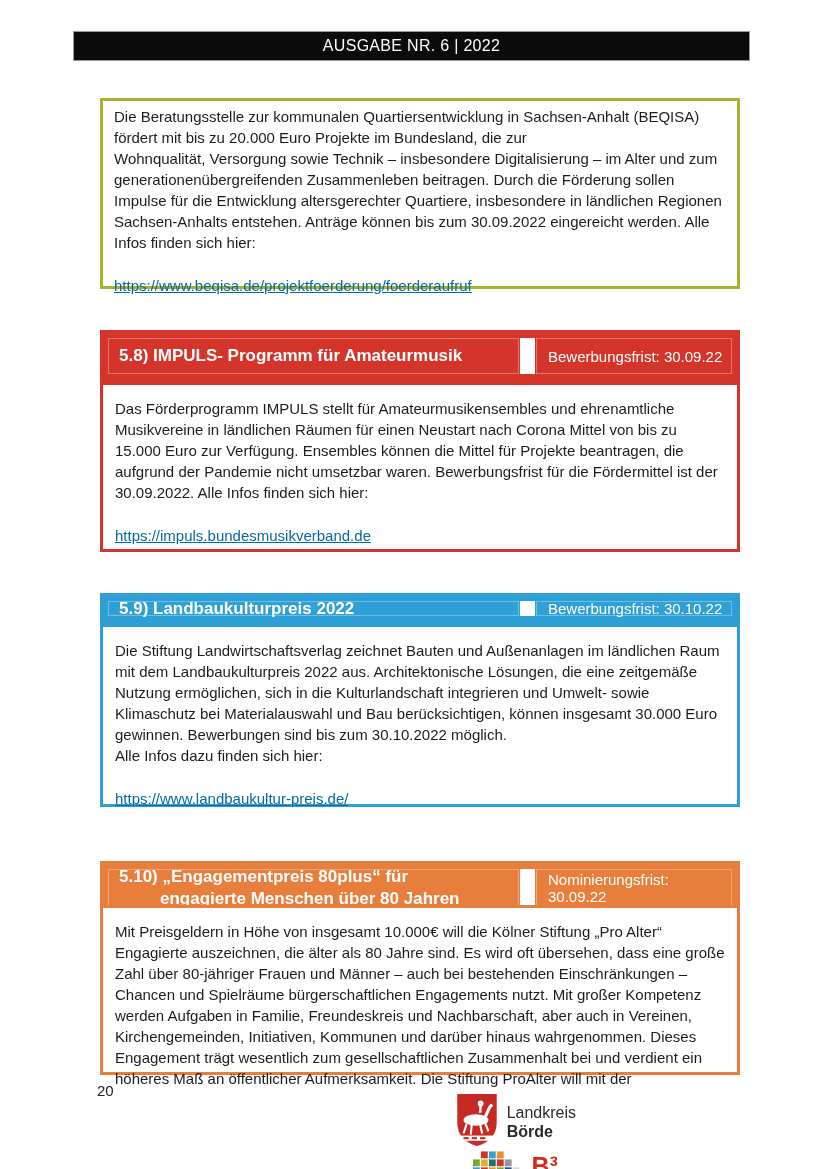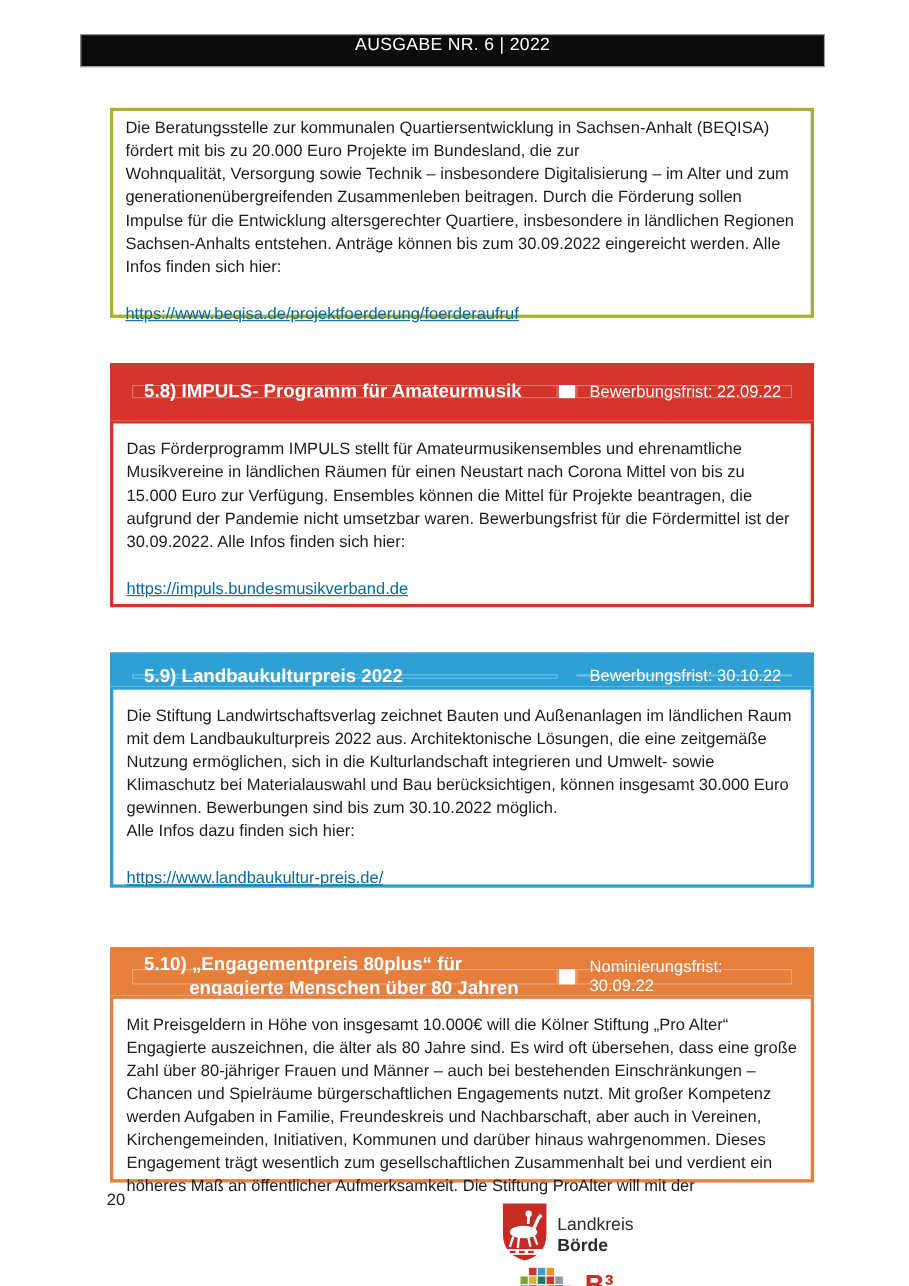"AUSGABE NR. 6 | 2022" .banner { align-items: none -> center }
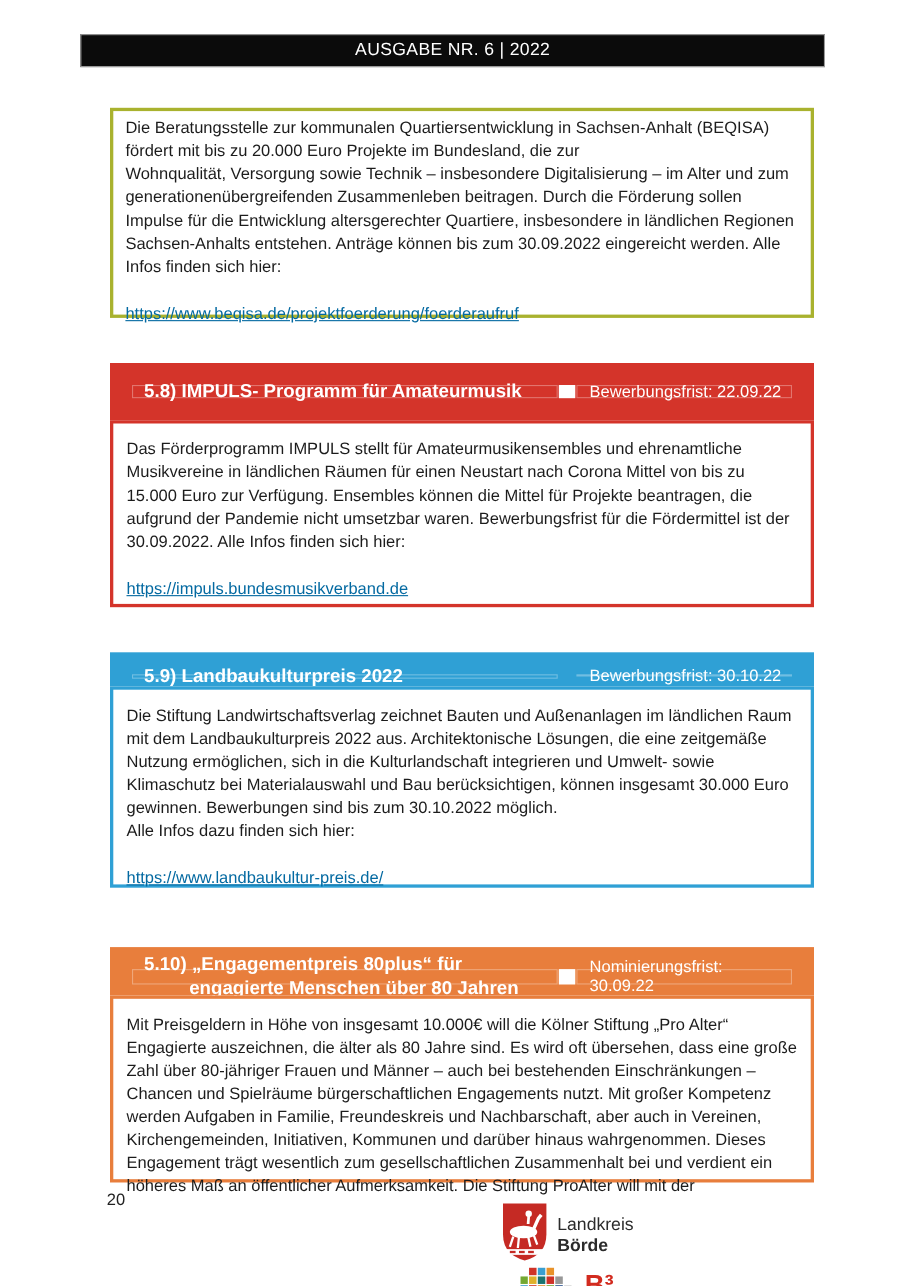"5.8) IMPULS- Programm für Amateurmusik" .sec-header { padding: 20px -> 8px }
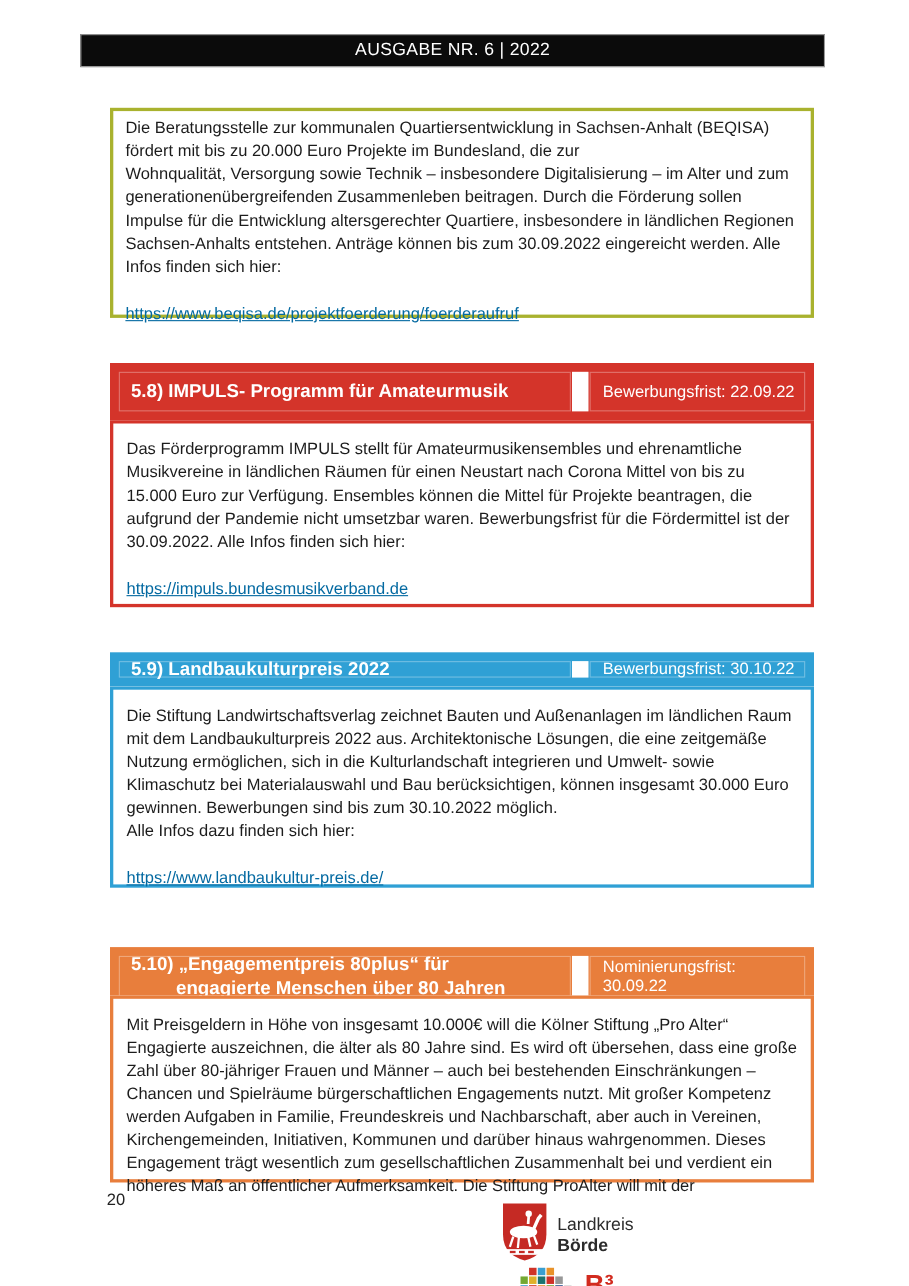"Bewerbungsfrist: 22.09.22" div.sec-cell { text: 22.09.22 -> 30.09.22 }
